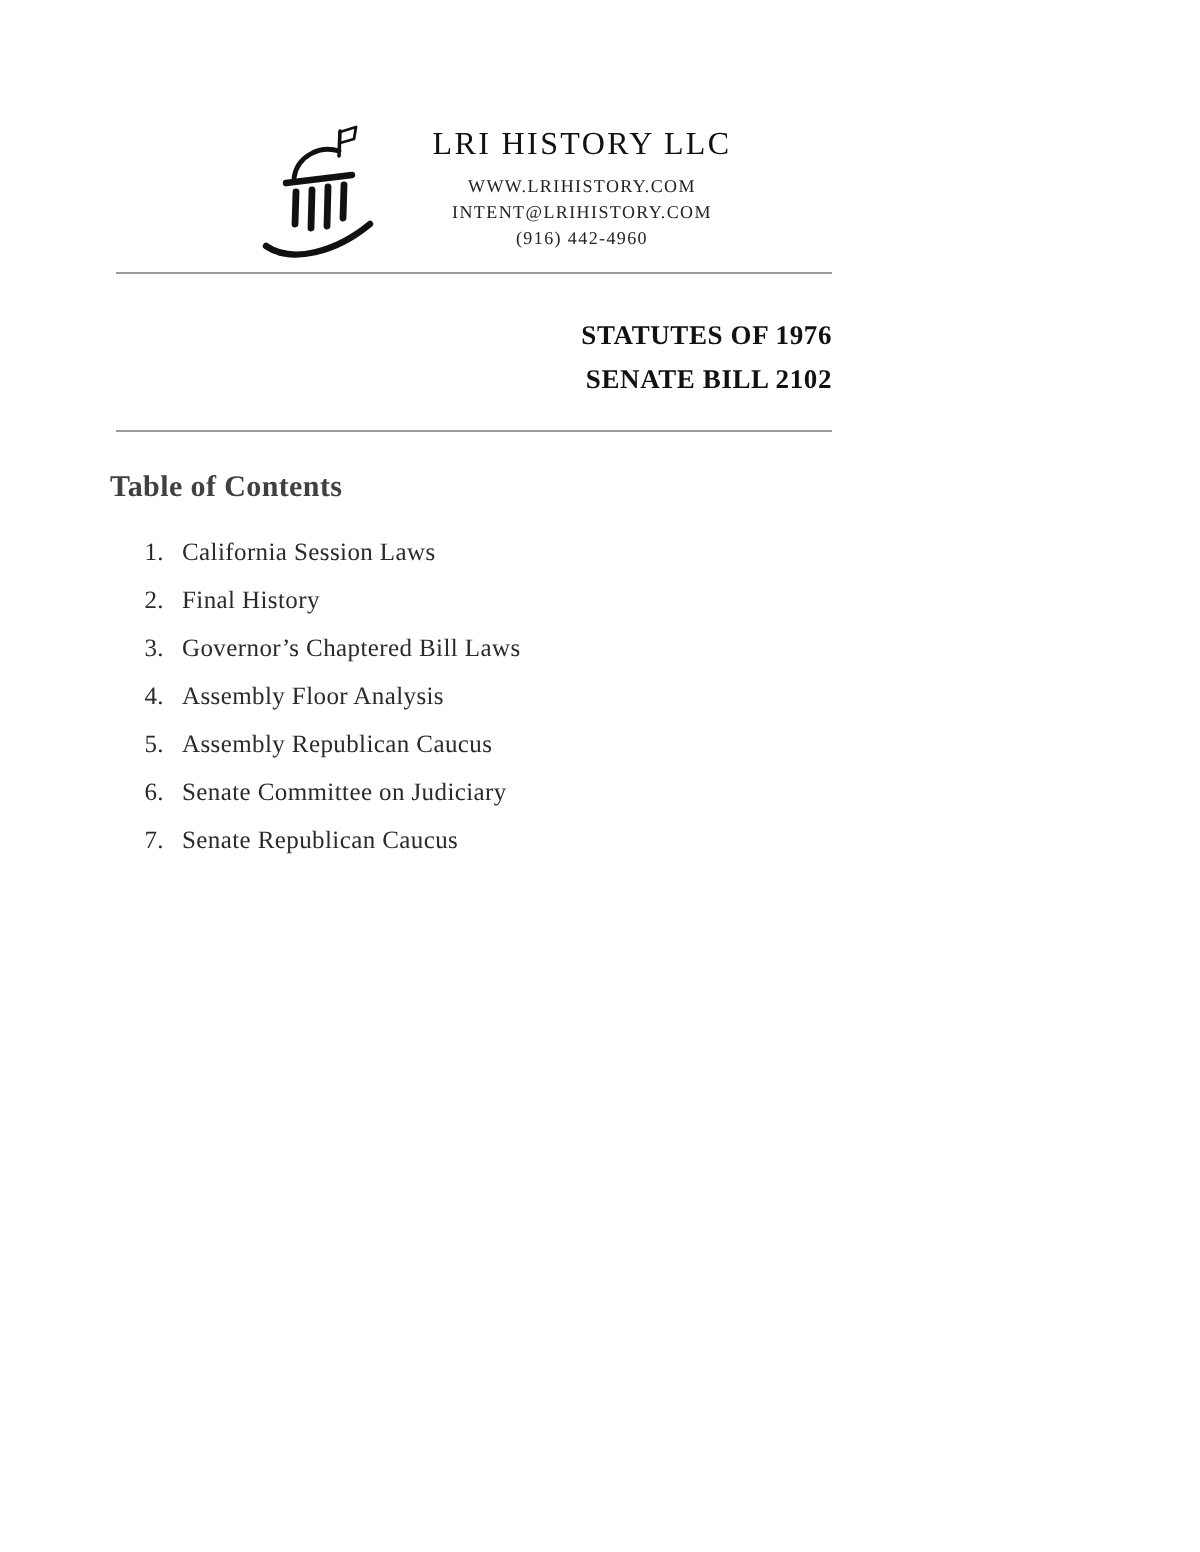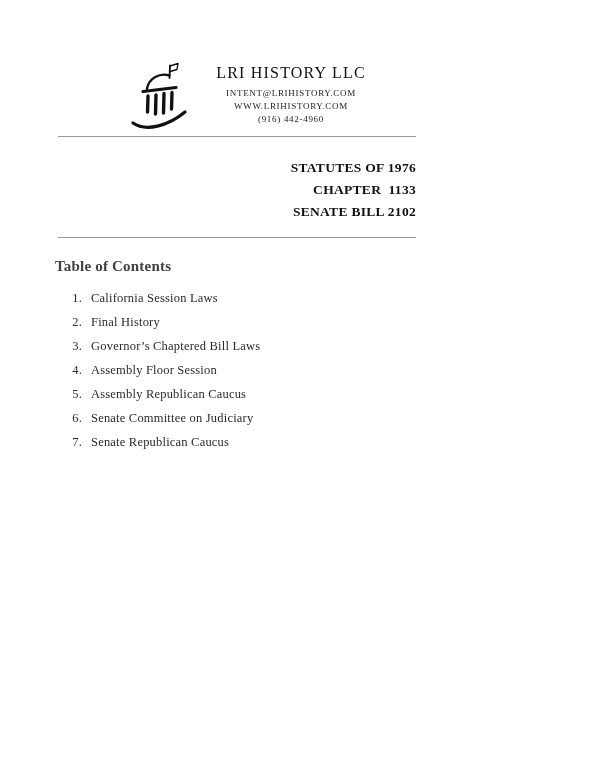"INTENT@LRIHISTORY.COM" div.contact { order: before "WWW.LRIHISTORY.COM" -> after "WWW.LRIHISTORY.COM" }
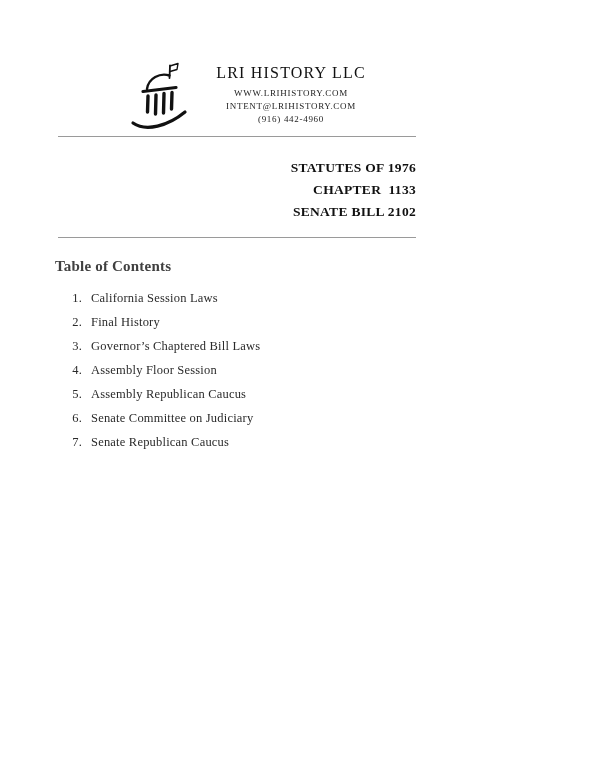"CHAPTER 1133" div { html: <div>CHAPTER 1133</div> -> none }
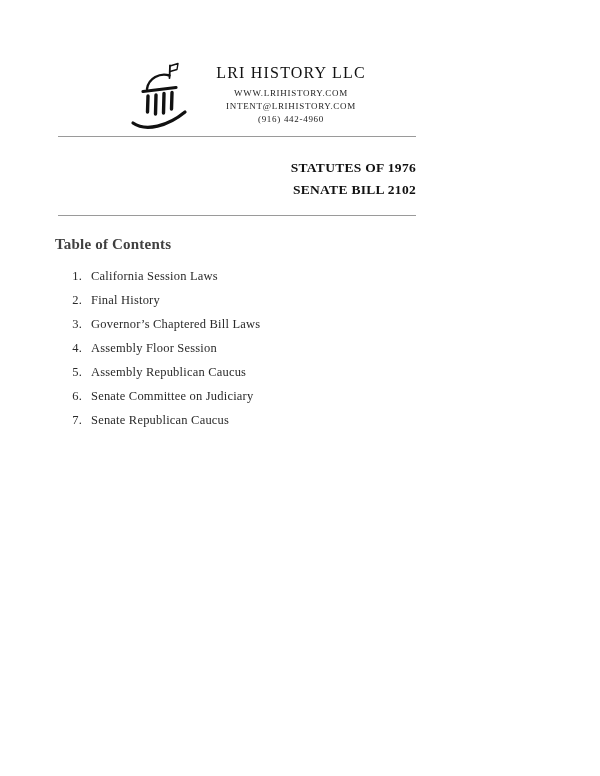"Assembly Floor Session" span.label { text: Session -> Analysis }
